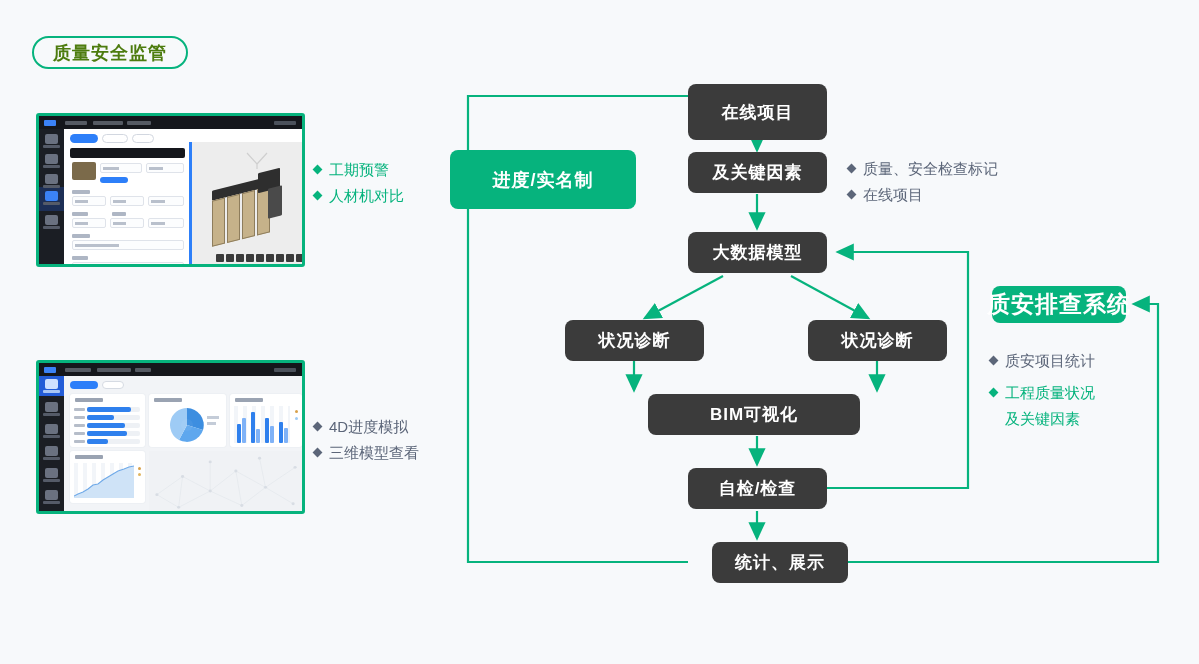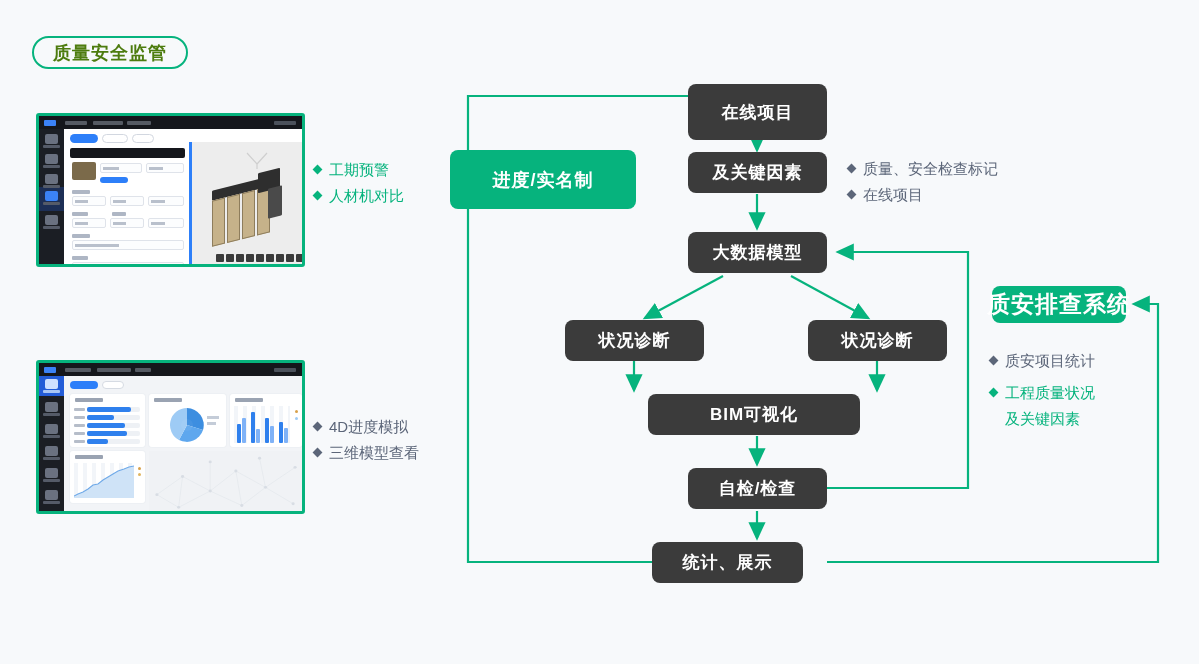"统计、展示" div.node { left: 652px -> 712px; width: 151px -> 136px }
